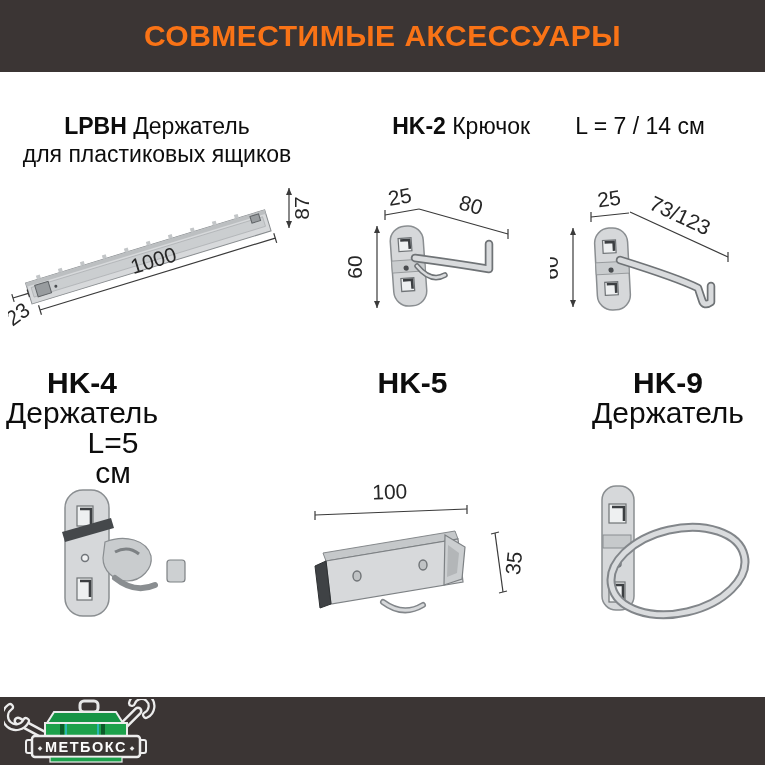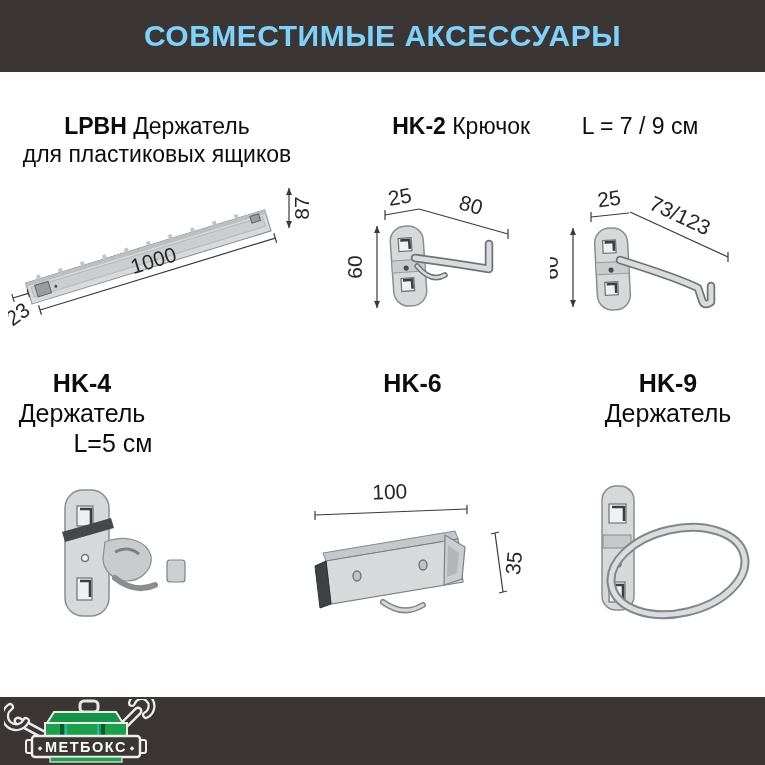"СОВМЕСТИМЫЕ АКСЕССУАРЫ" .htitle { color: #7dd3fc -> #f97316 }
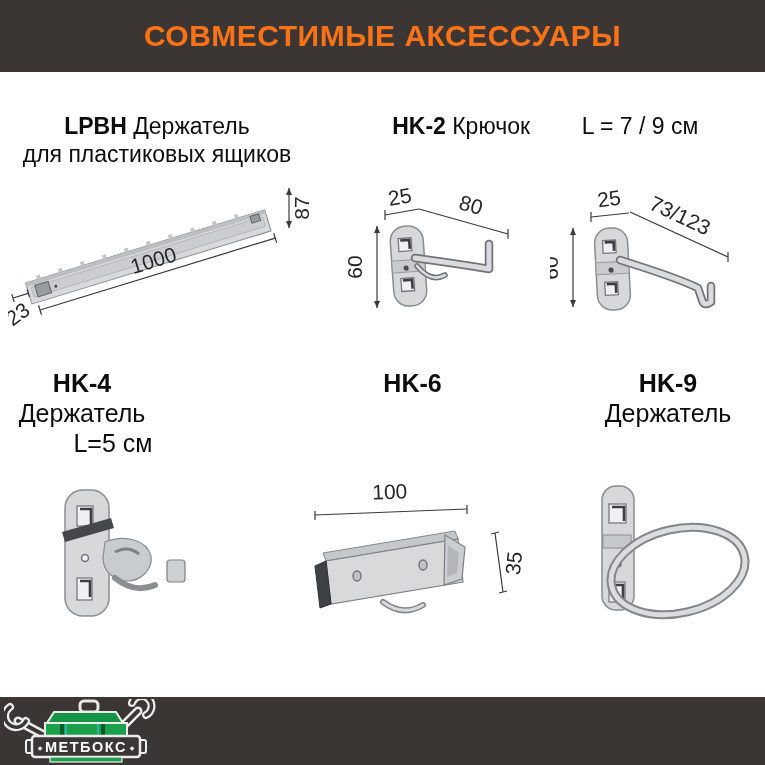"L = 7 / 9" div { text: 9 -> 14 }
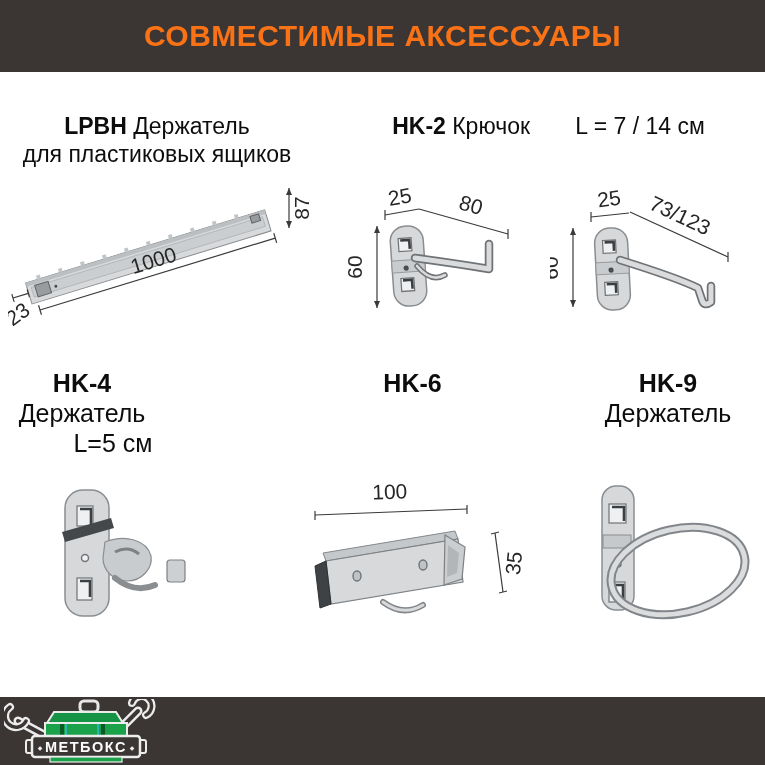"HK-4 Держатель" .r2 { font-size: 25px -> 30px }
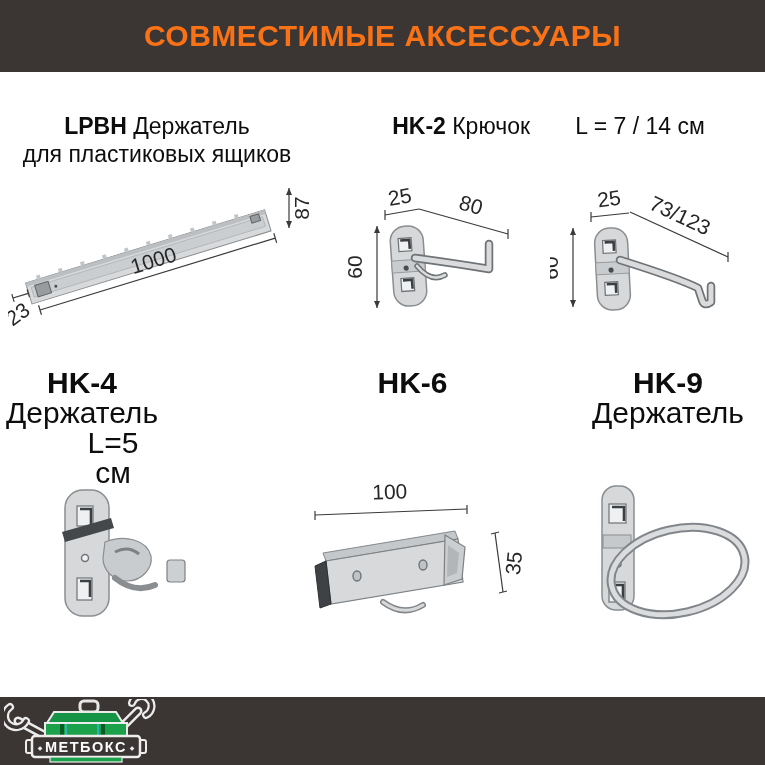"HK-6" b { text: HK-6 -> HK-5 }
